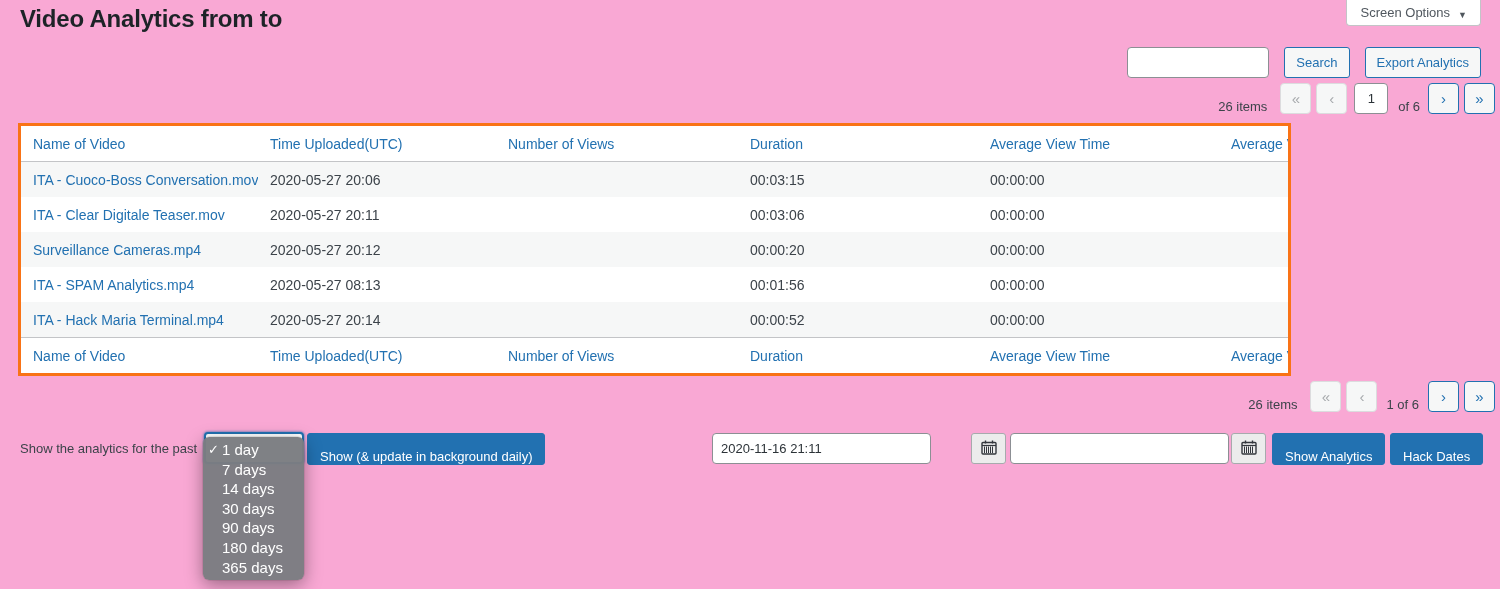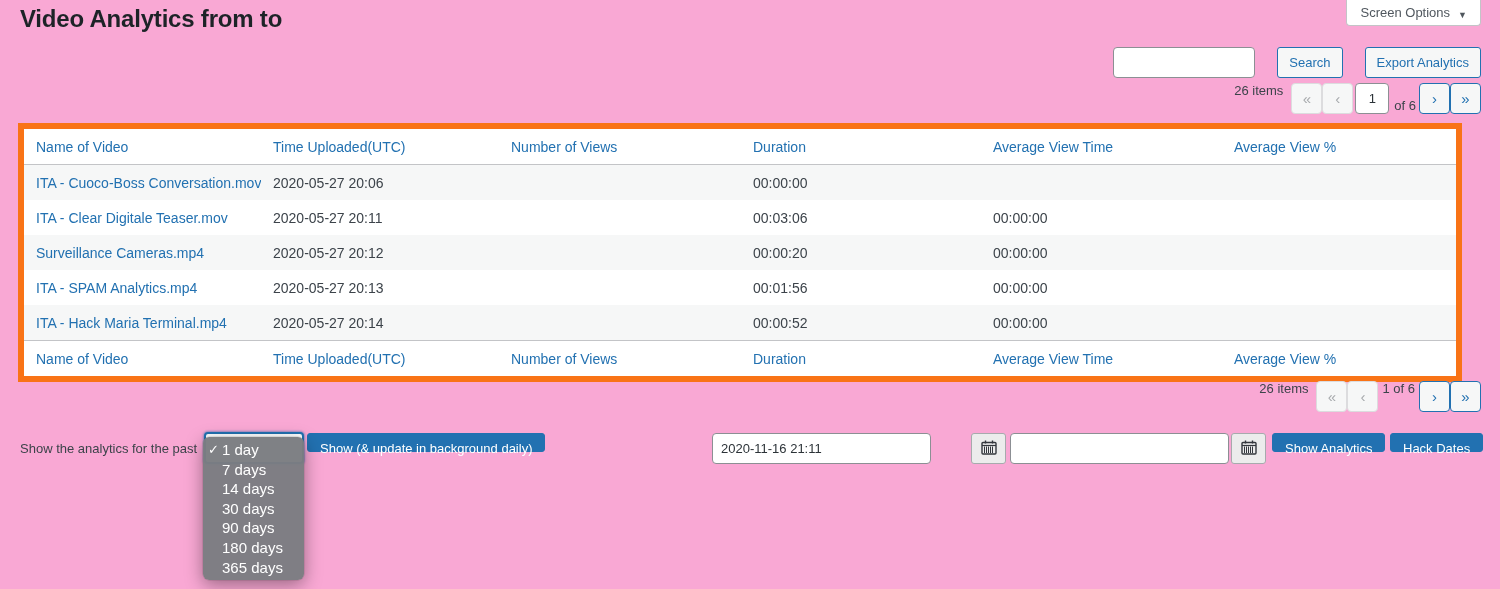"Search" .search-row { gap: 22px -> 15px }
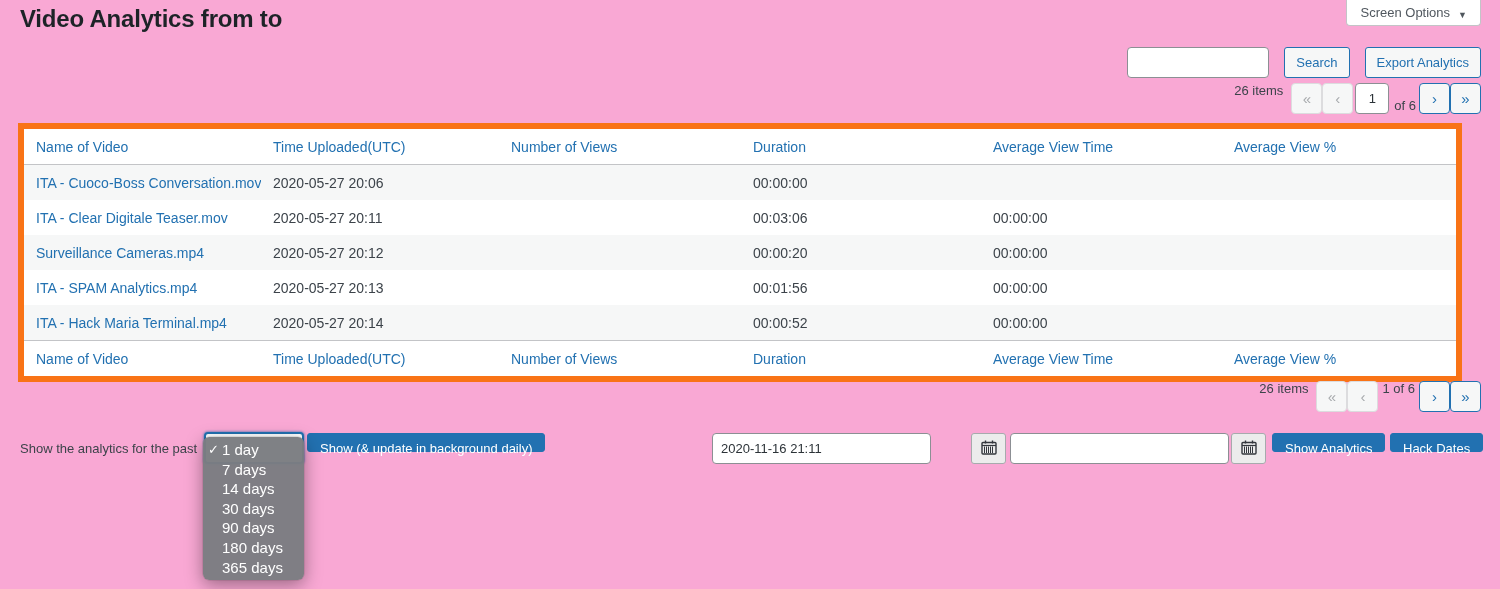"26 items" .pagenav { align-items: flex-start -> flex-end; gap: none -> 5px; right: 19px -> 5px }
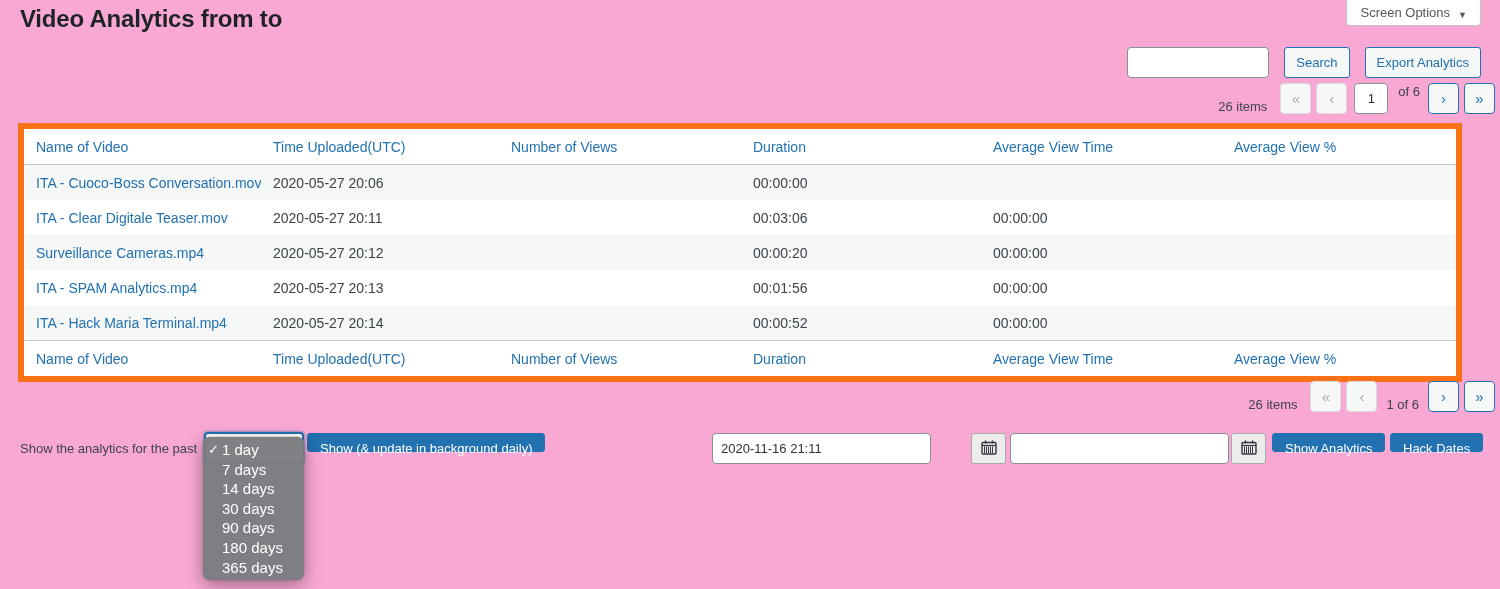"of 6" .of-text { margin: 15px 3px -> 0 3px }
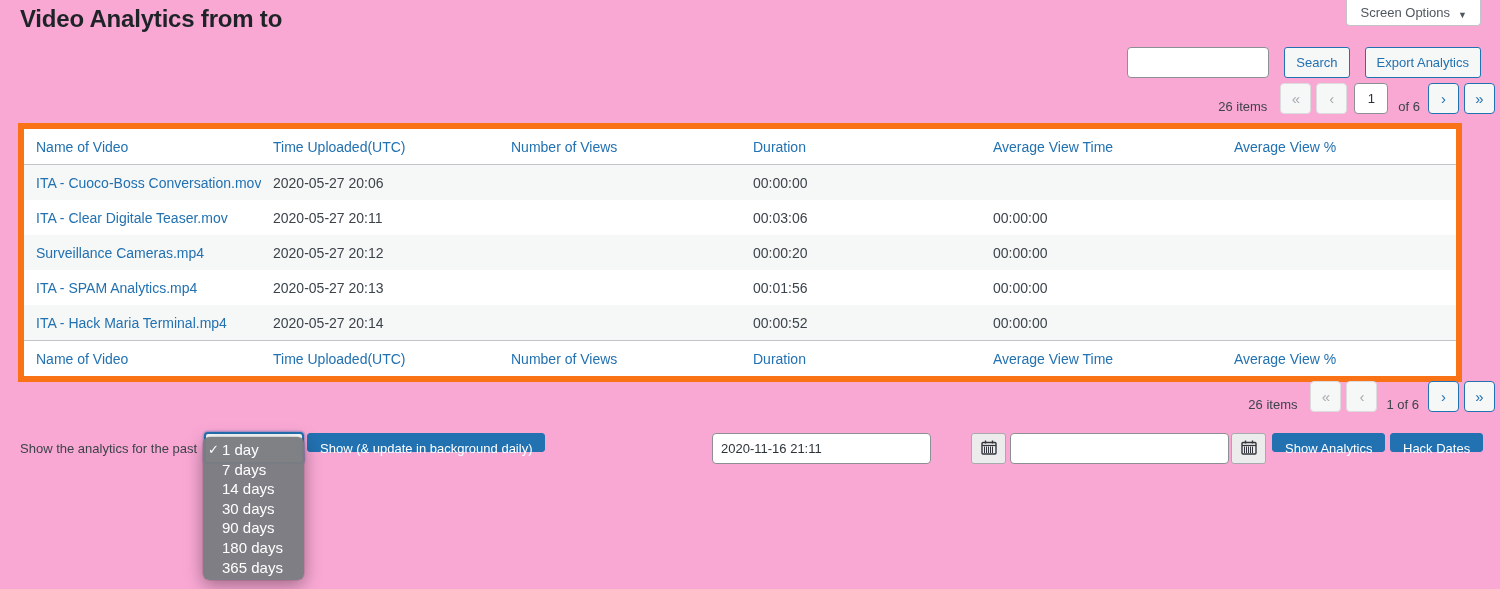"Name of Video" .list-table { border: 6px solid #f97316 -> 3px solid #f97316; width: 1444px -> 1273px }
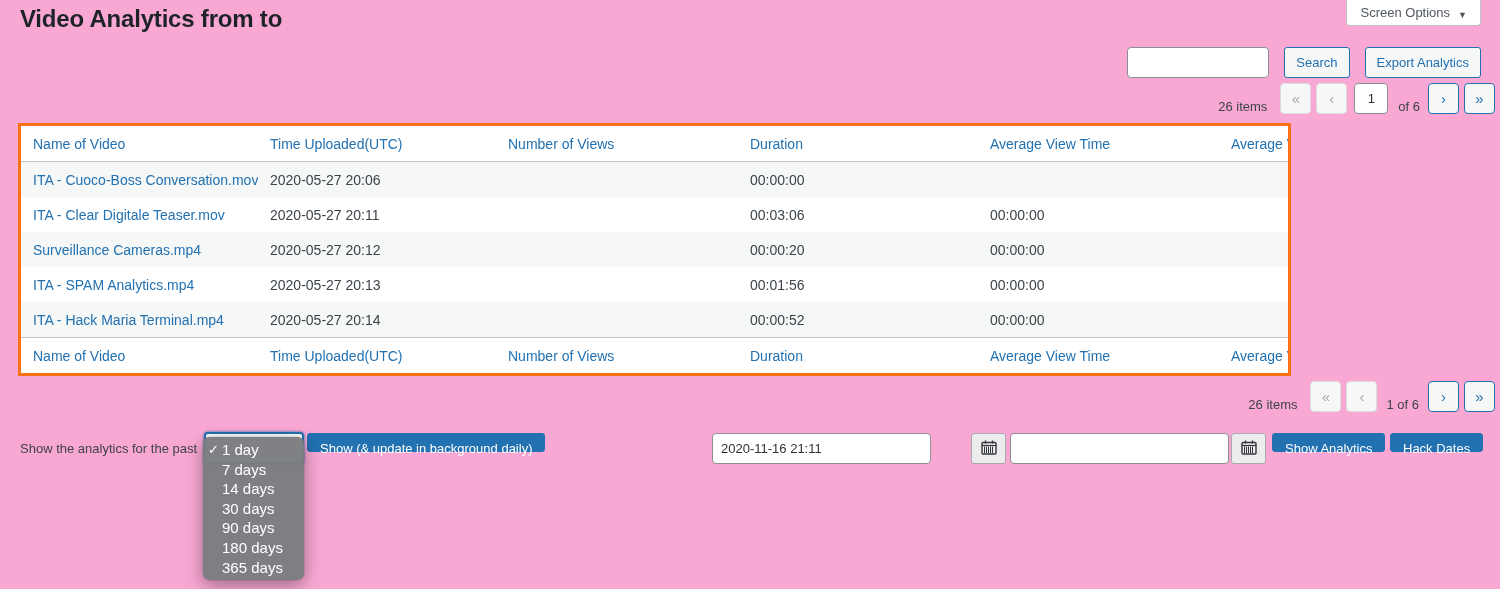"00:03:15" div.cell { html: none -> <div>00:03:15</div> }
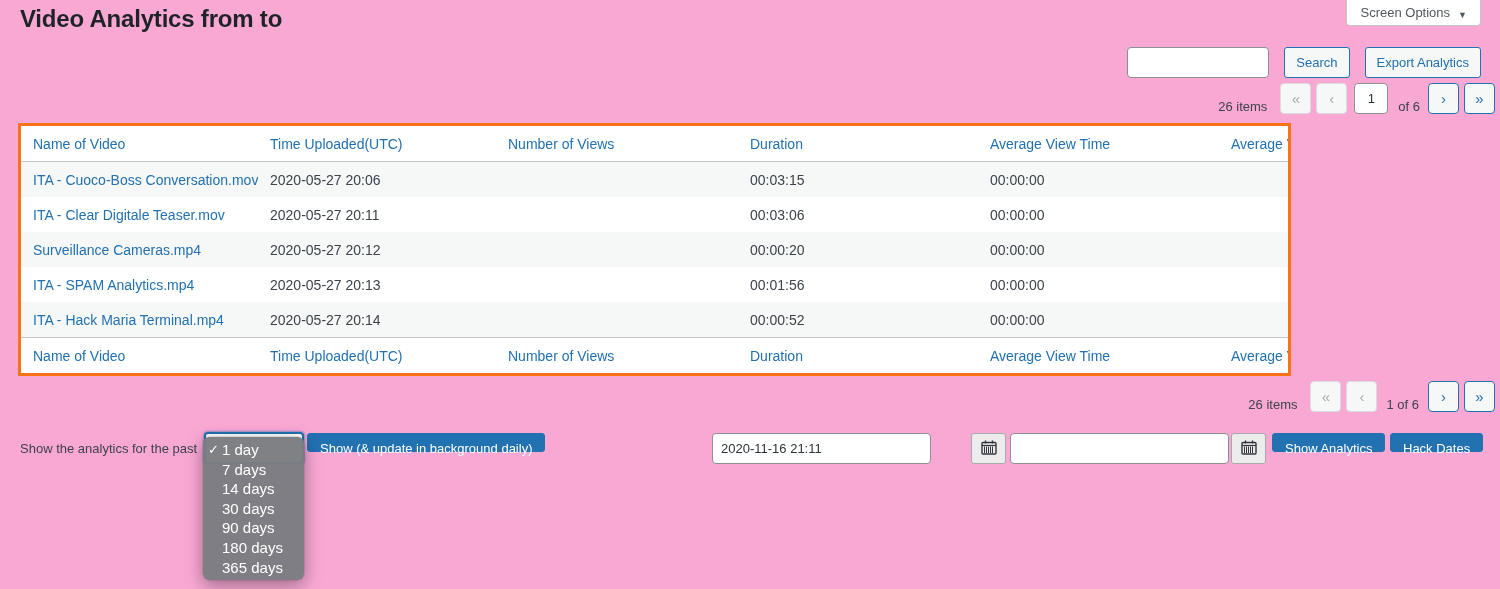"2020-05-27 20:13" div.cell { text: 20:13 -> 08:13 }
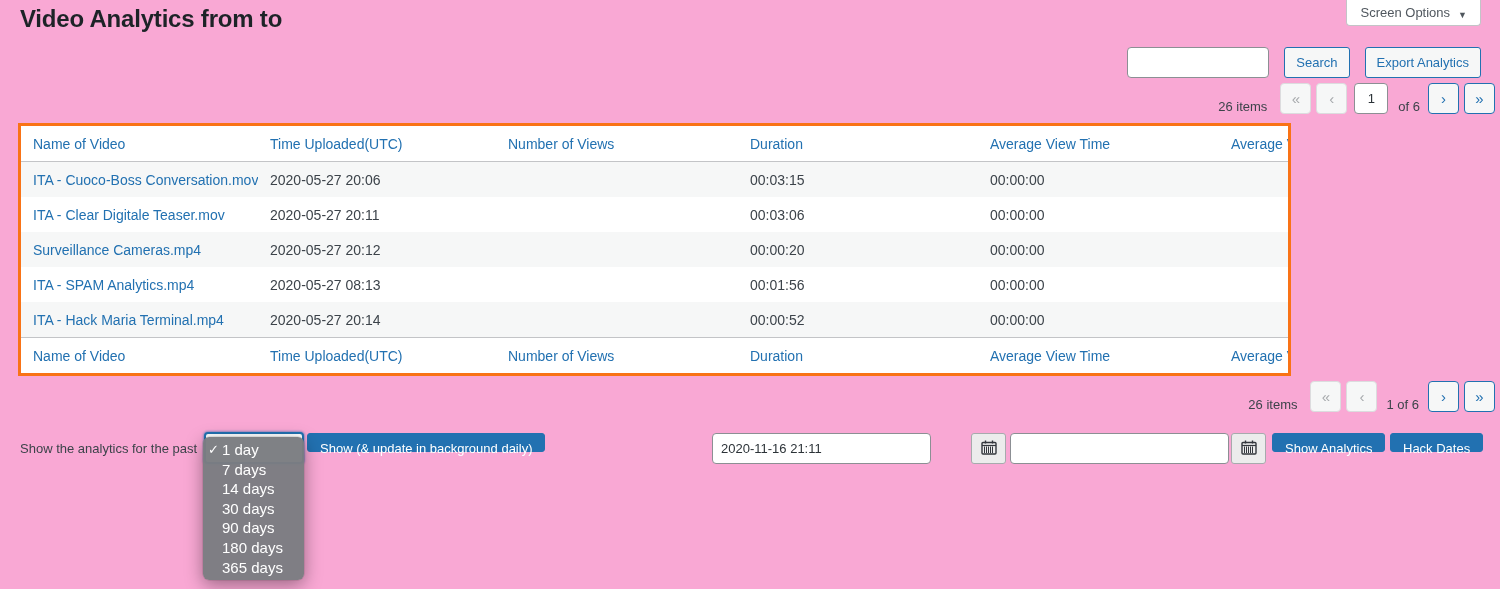"Show (& update in background" .btn-primary { height: 19px -> 31px; padding: 7px 12px -> 15px 12px }
